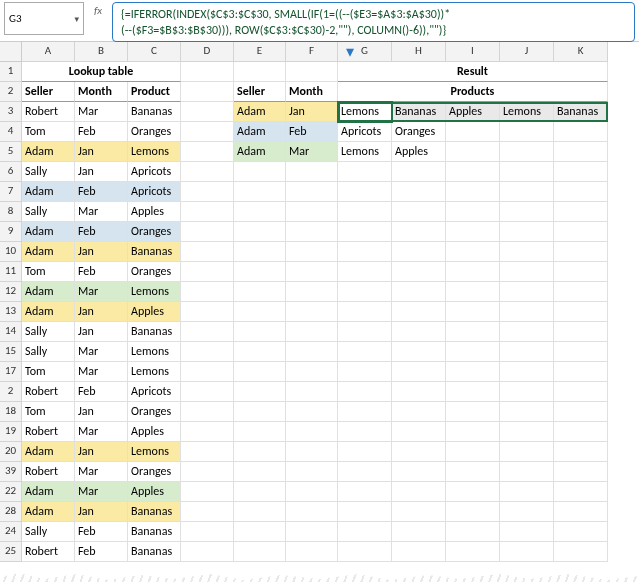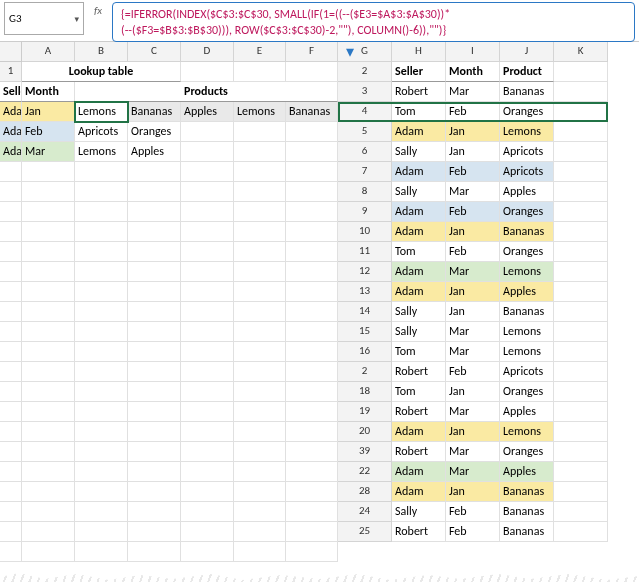"{=IFERROR(INDEX($C$3:$C$30," .formula-callout { color: #be185d -> #14532d }
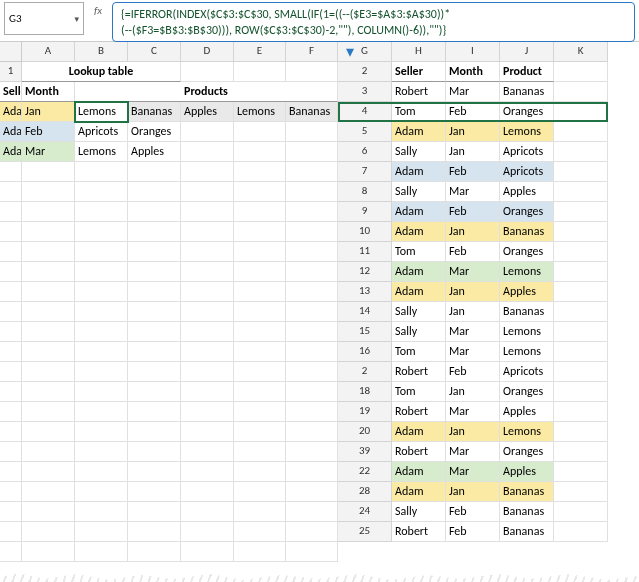"Result" div.cell { html: none -> <div>Result</div> }
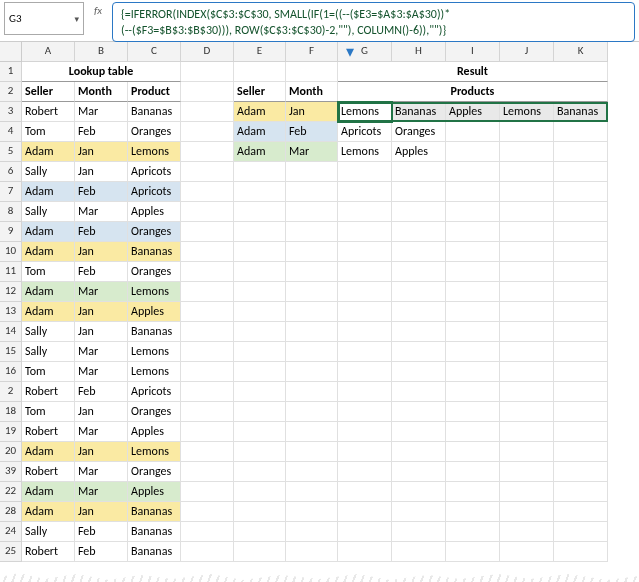"16" div.rowhdr { text: 16 -> 17 }
